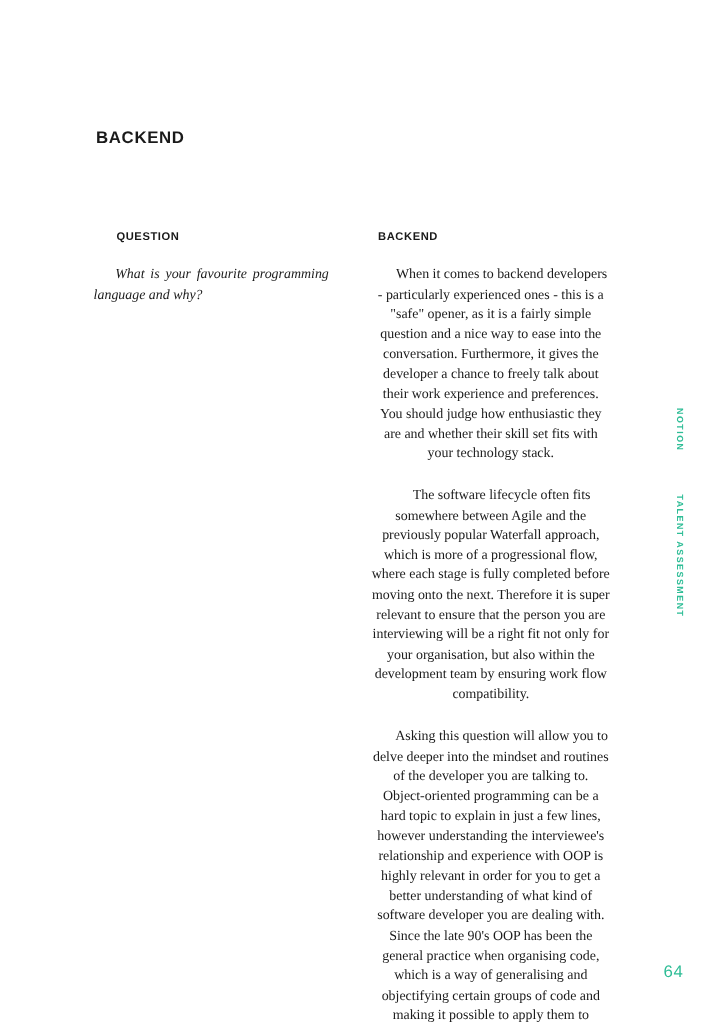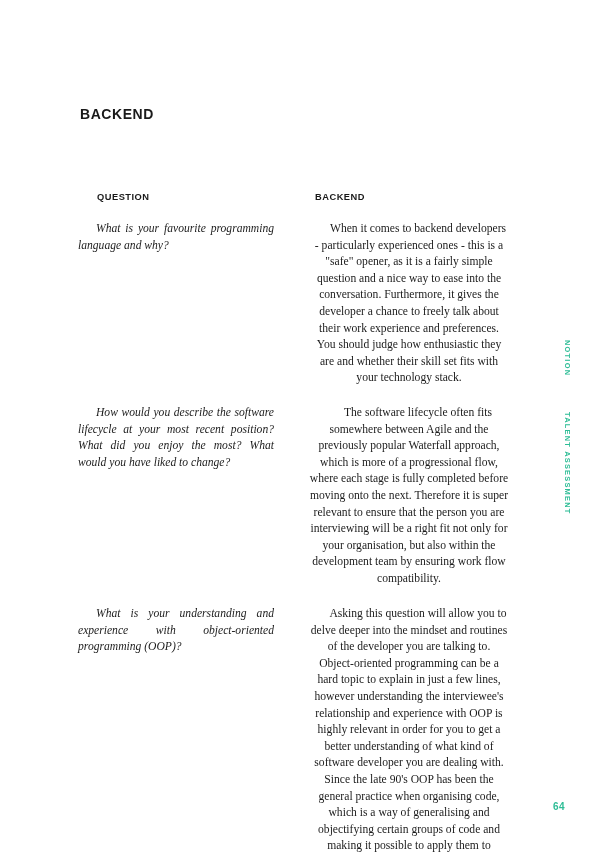"How would you describe the" div.q-cell { html: <div>How would you describe the software lifecycle at your most recent position? What did you enjoy the most? What would you have liked to change?</div> -> none }
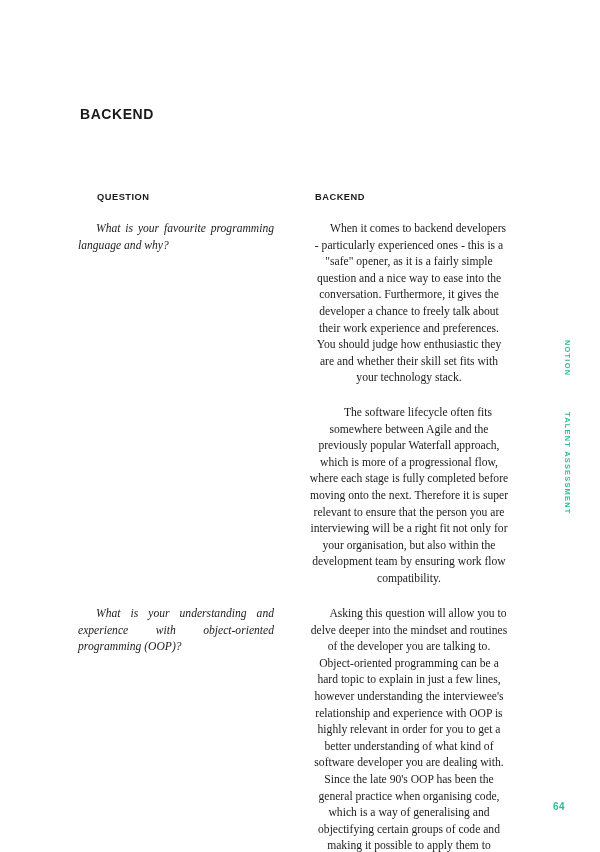"What is your understanding and" div.q-cell { html: <div>What is your understanding and experience with object-oriented programming (OOP)?</div> -> none }
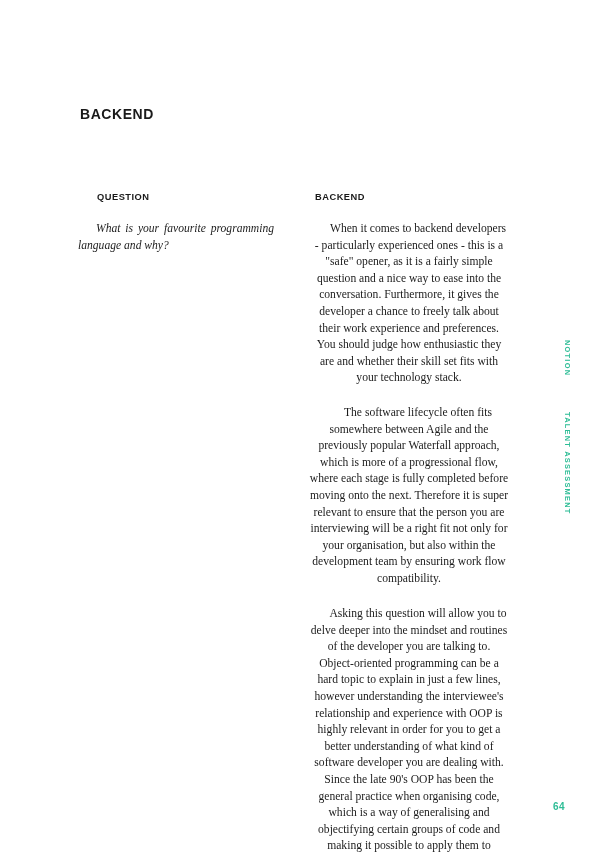"64" .folio { font-size: 10px -> 14px; font-weight: bold -> normal }
